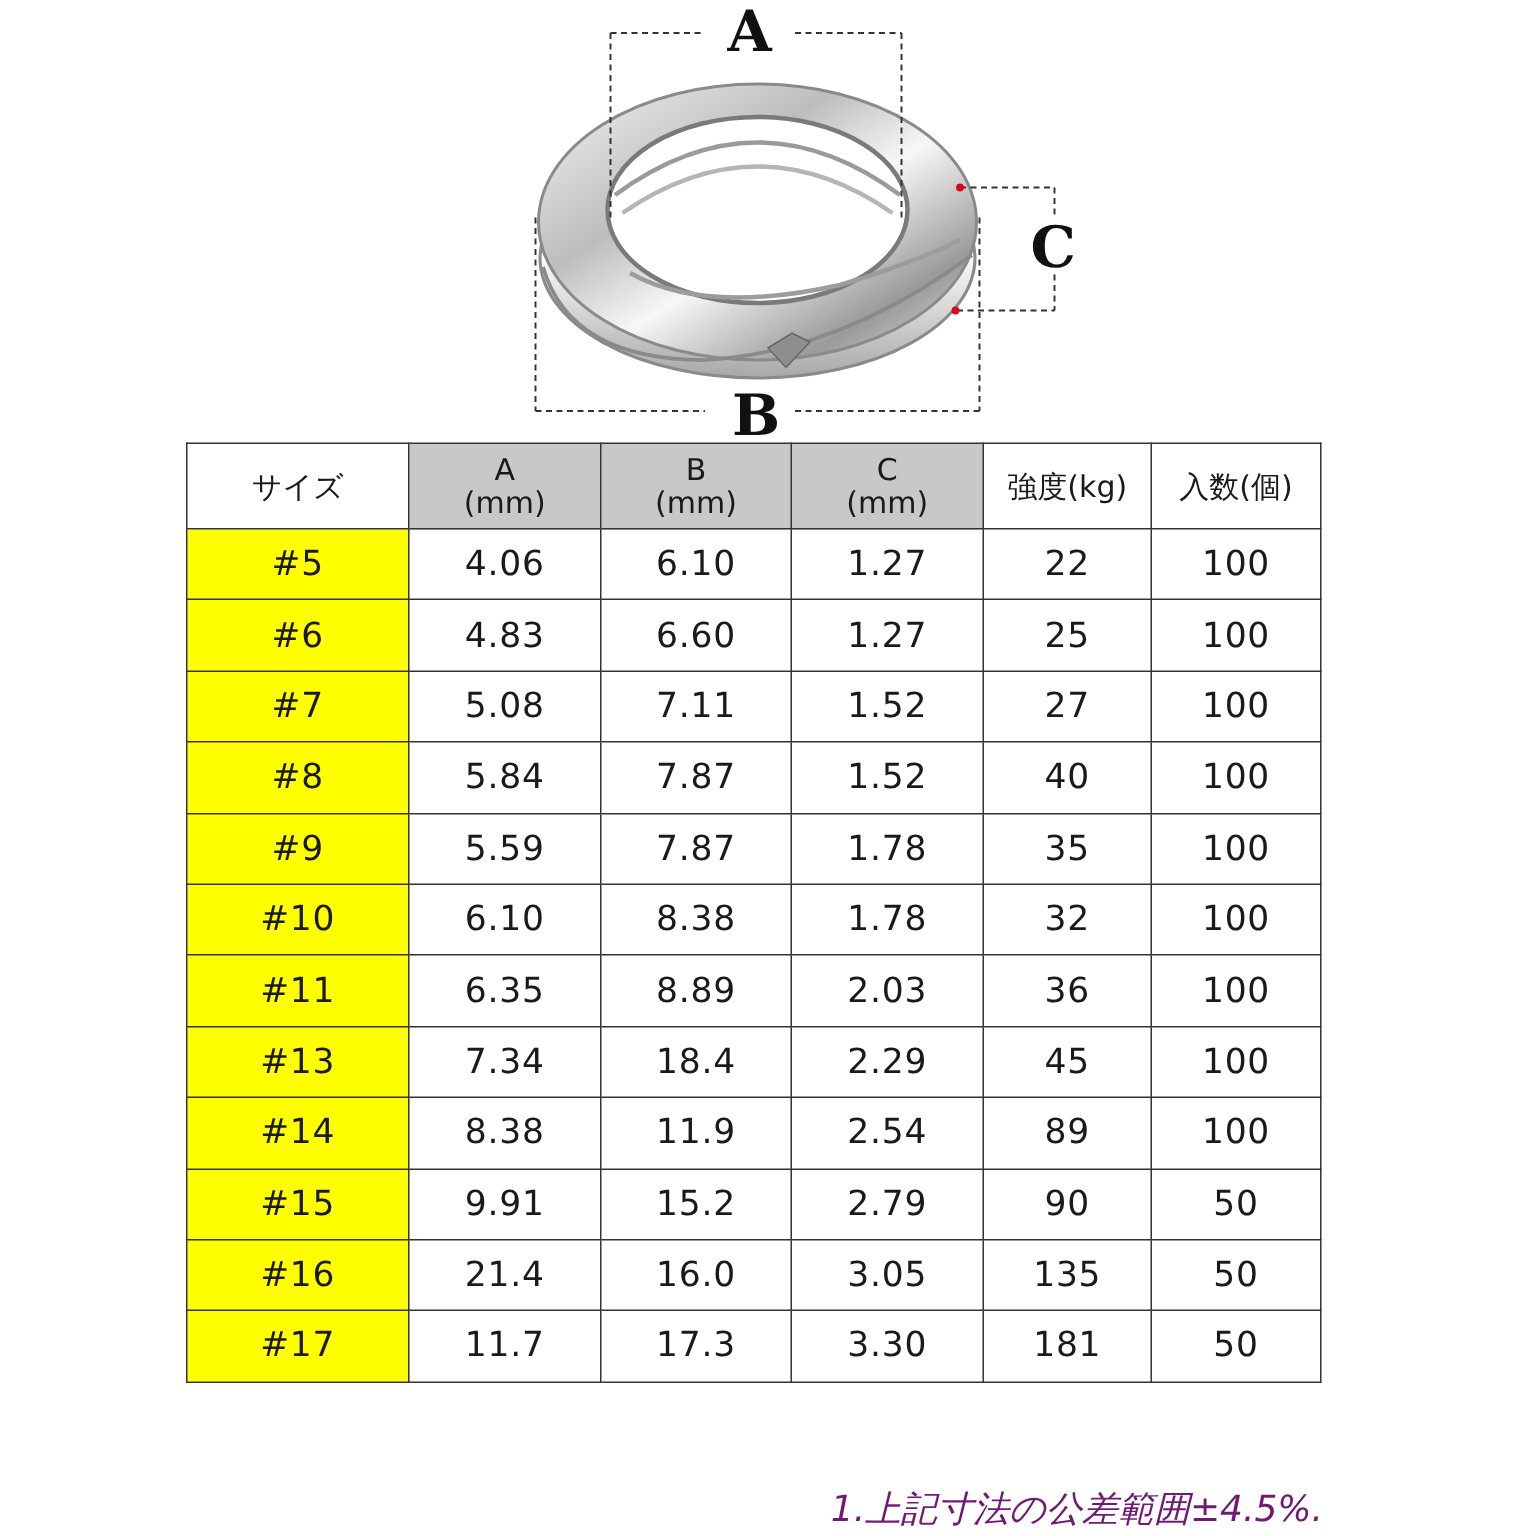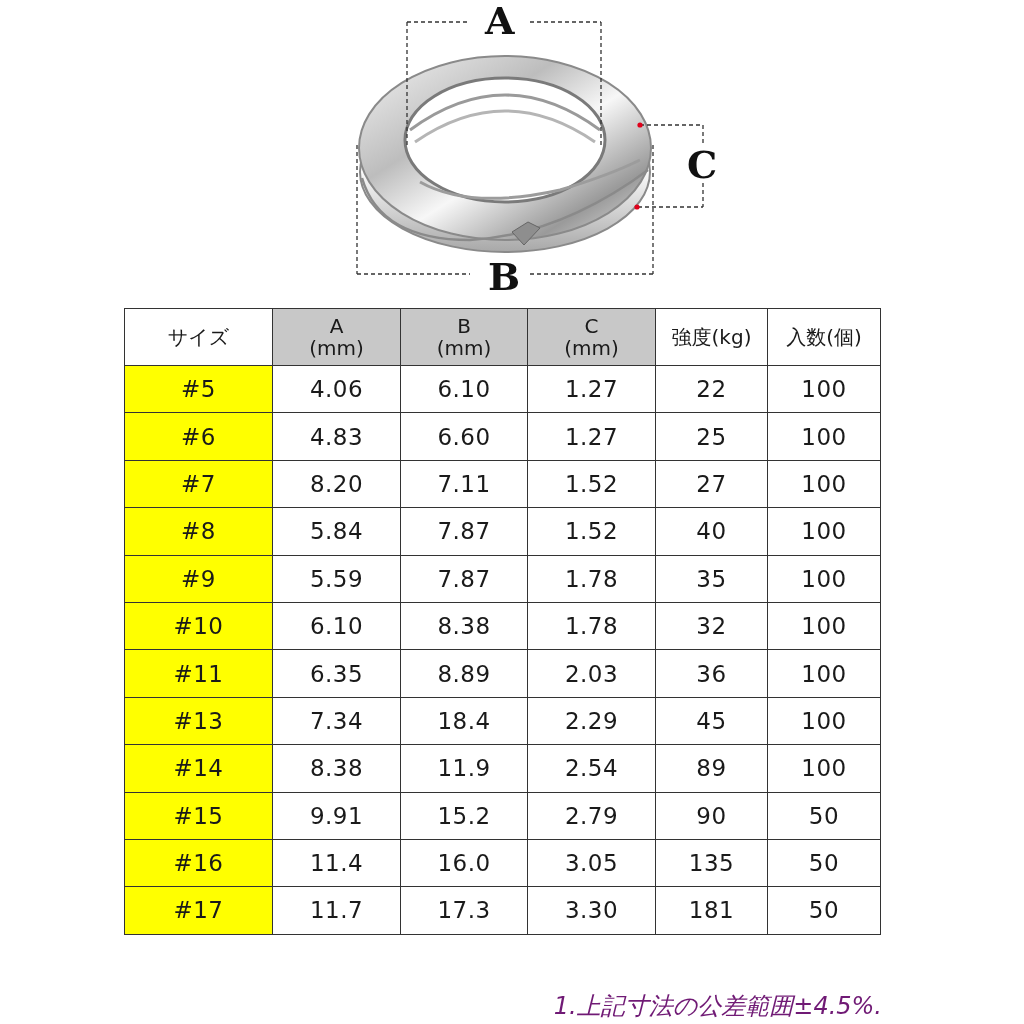"サイズ" table.spec { top: 308px -> 295px }
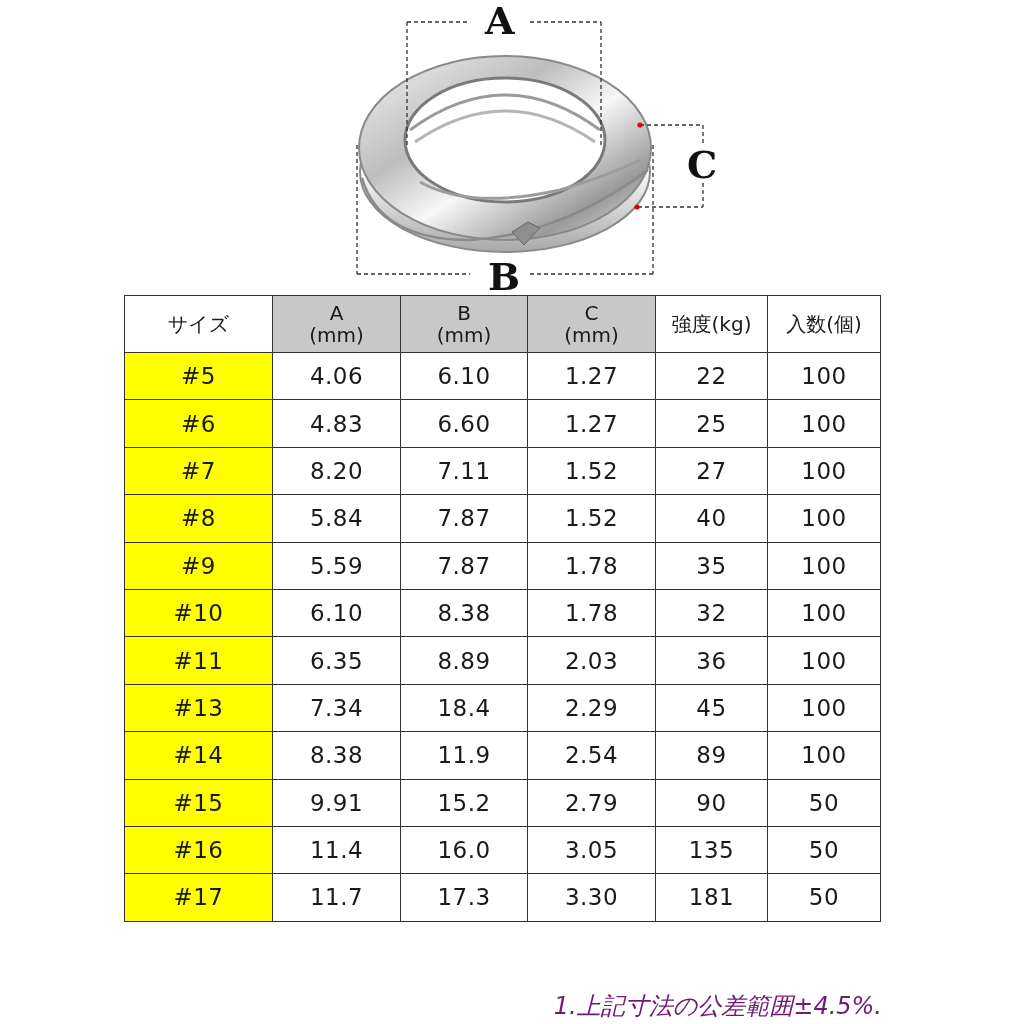"8.20" td { text: 8.20 -> 5.08 }
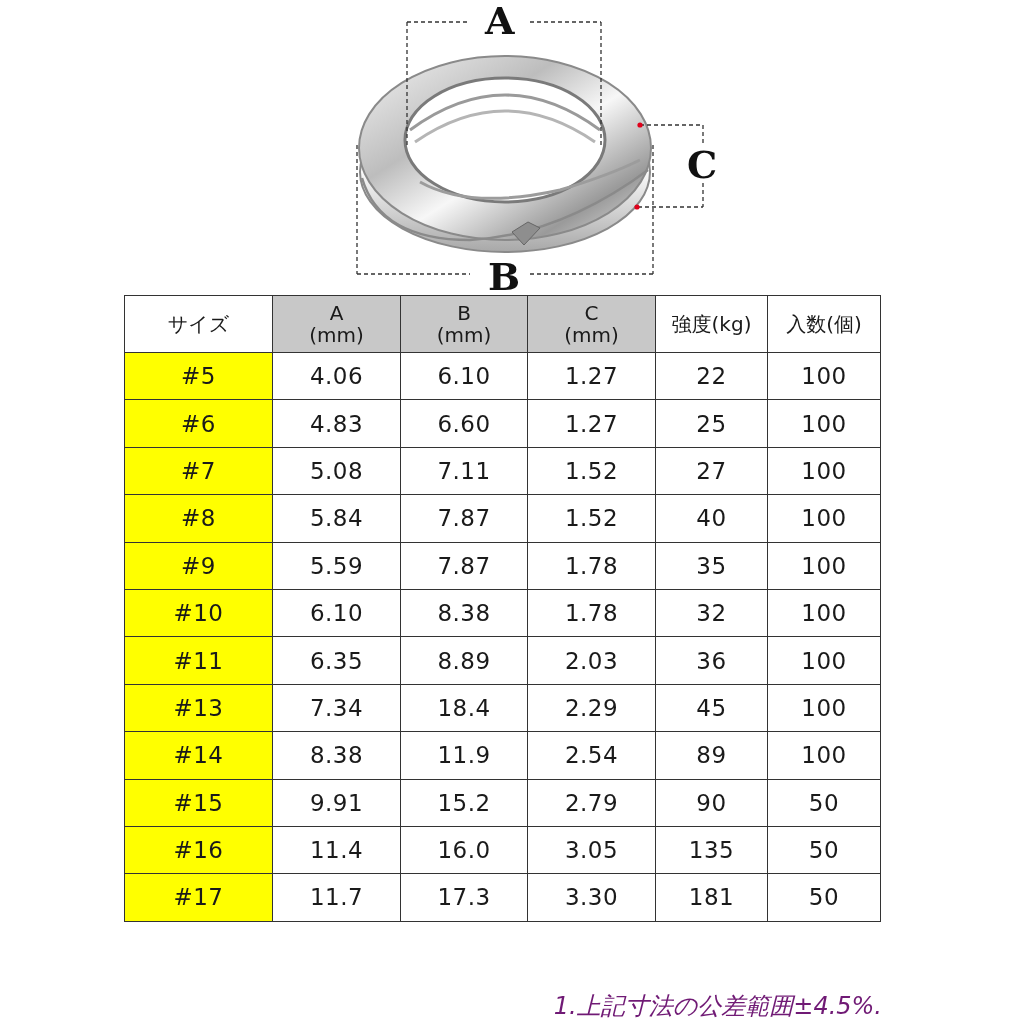"11.4" td { text: 11.4 -> 21.4 }
